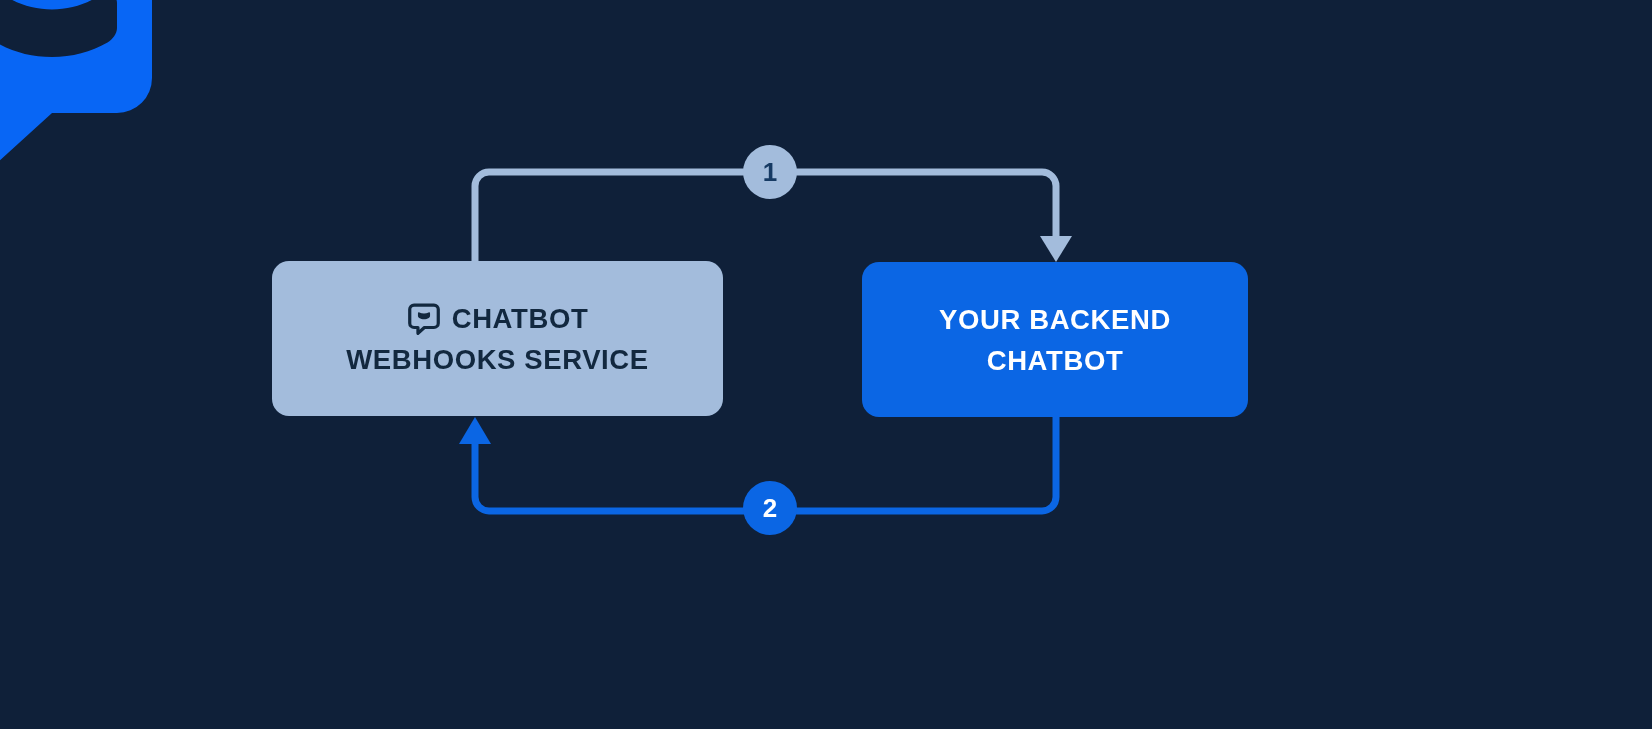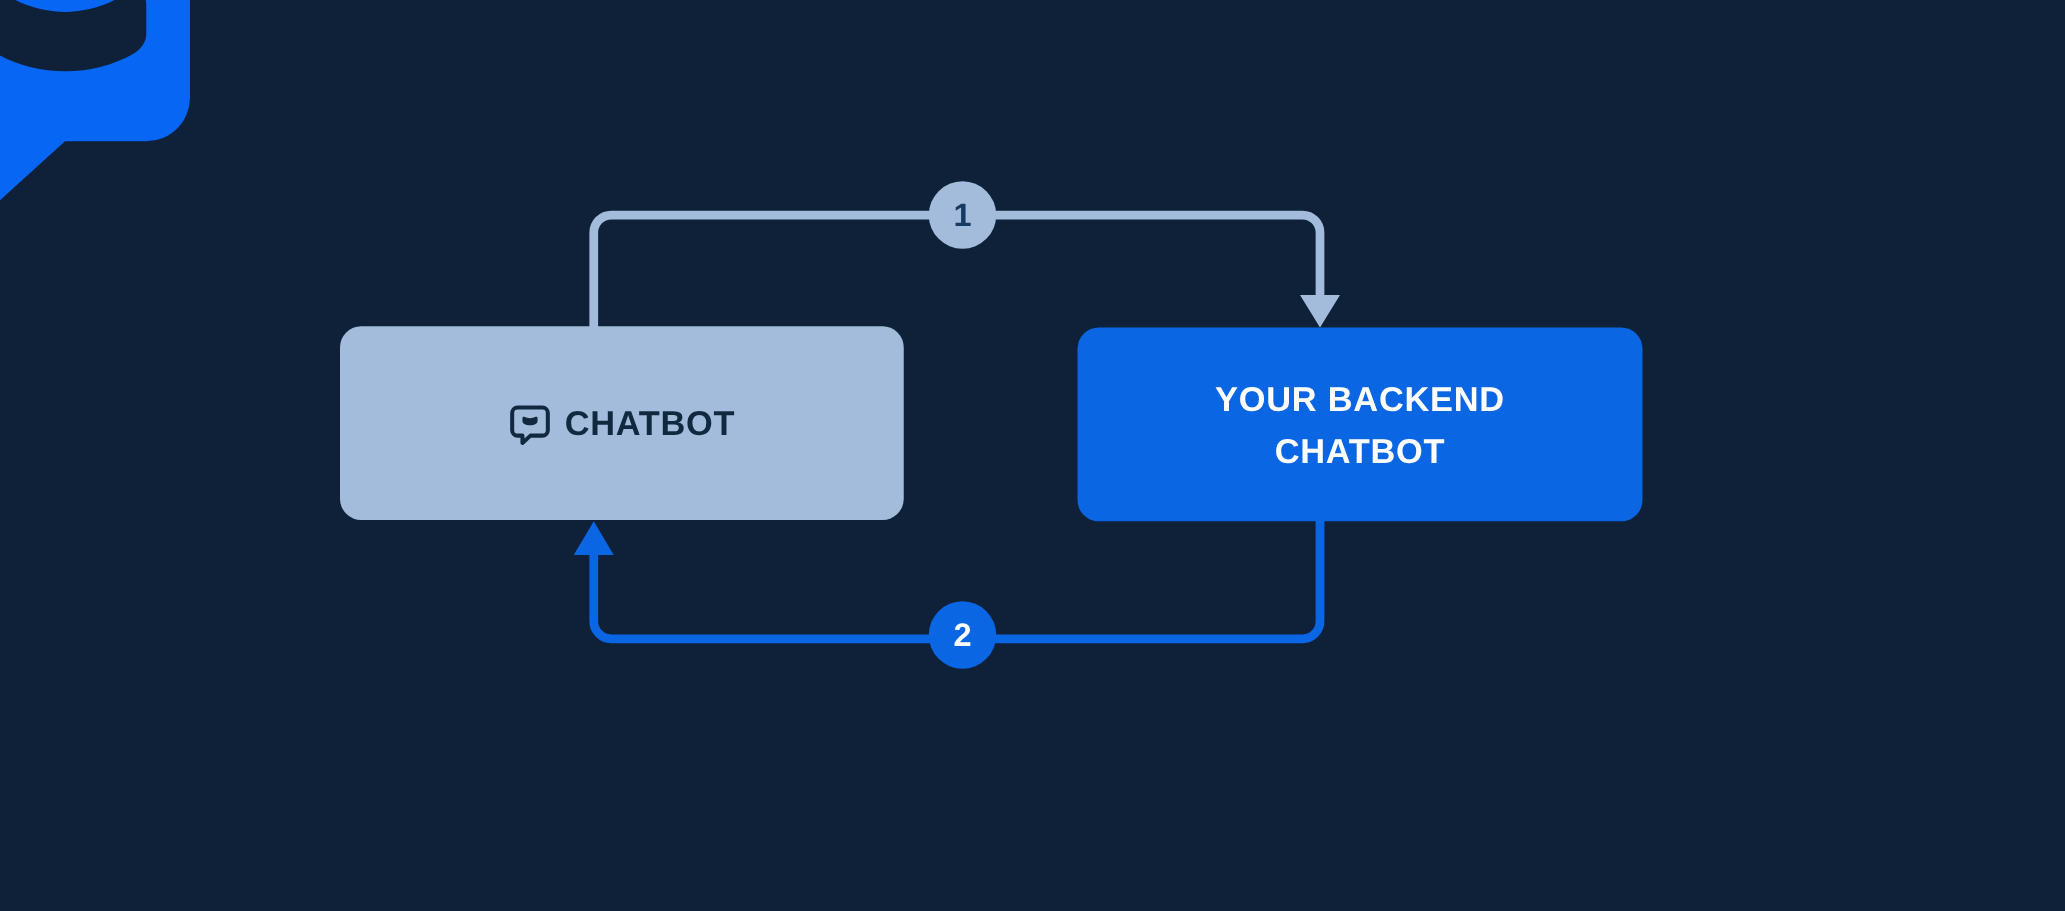"YOUR BACKEND" #node-backend { width: 452px -> 386px }
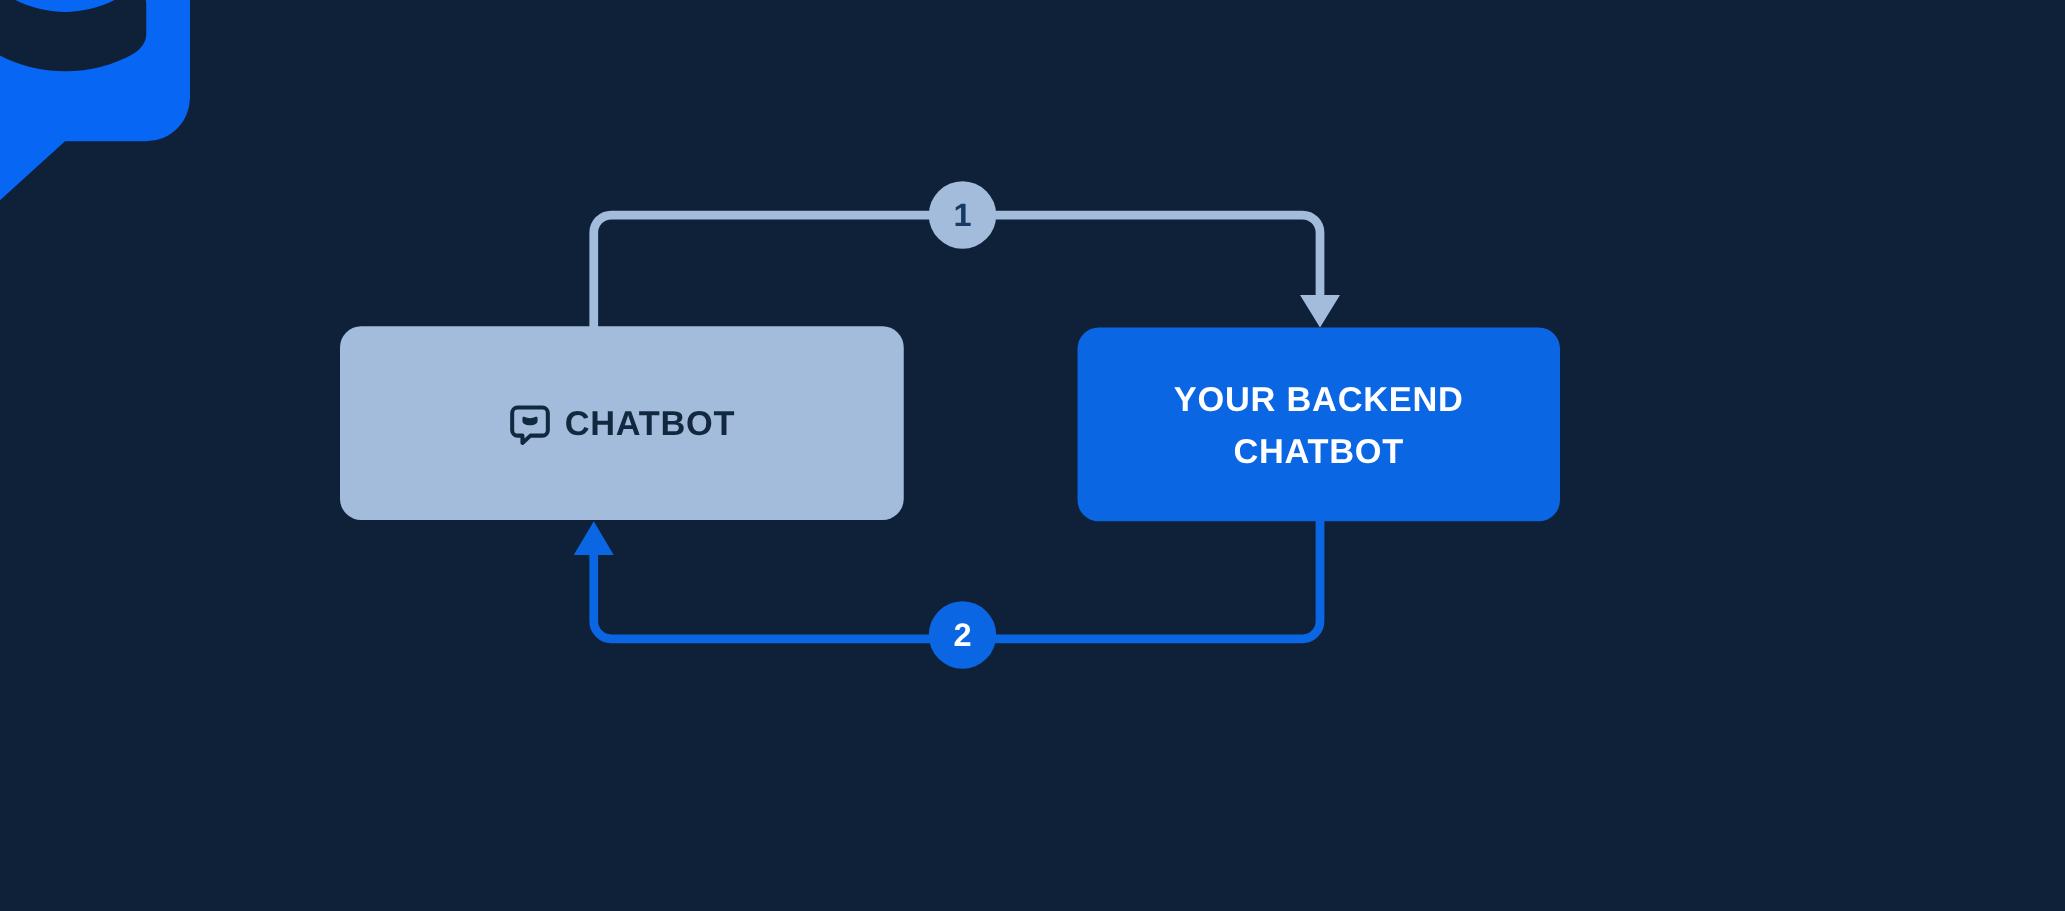"WEBHOOKS SERVICE" div.node-title { html: none -> <div>WEBHOOKS SERVICE</div> }
